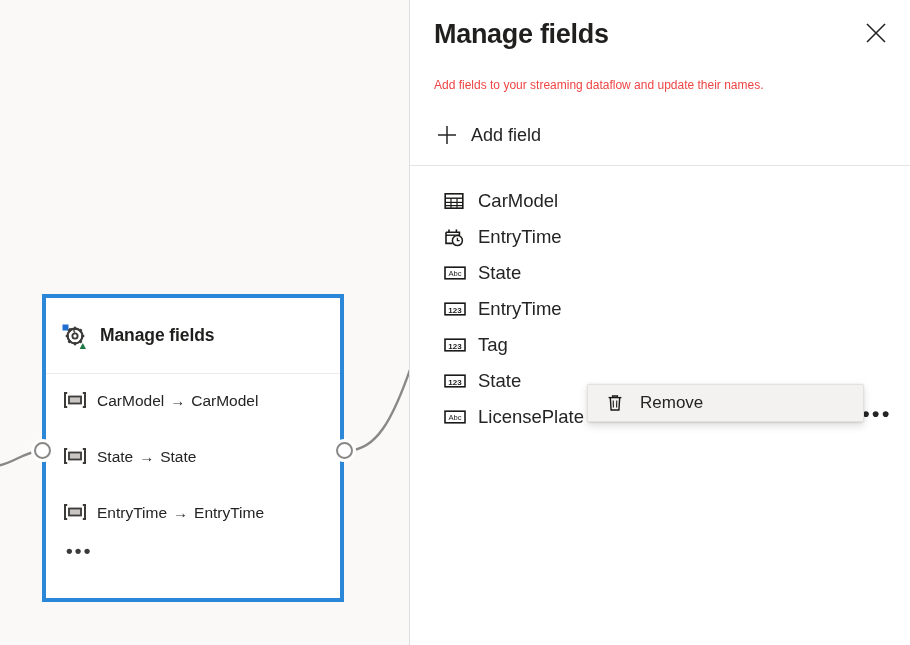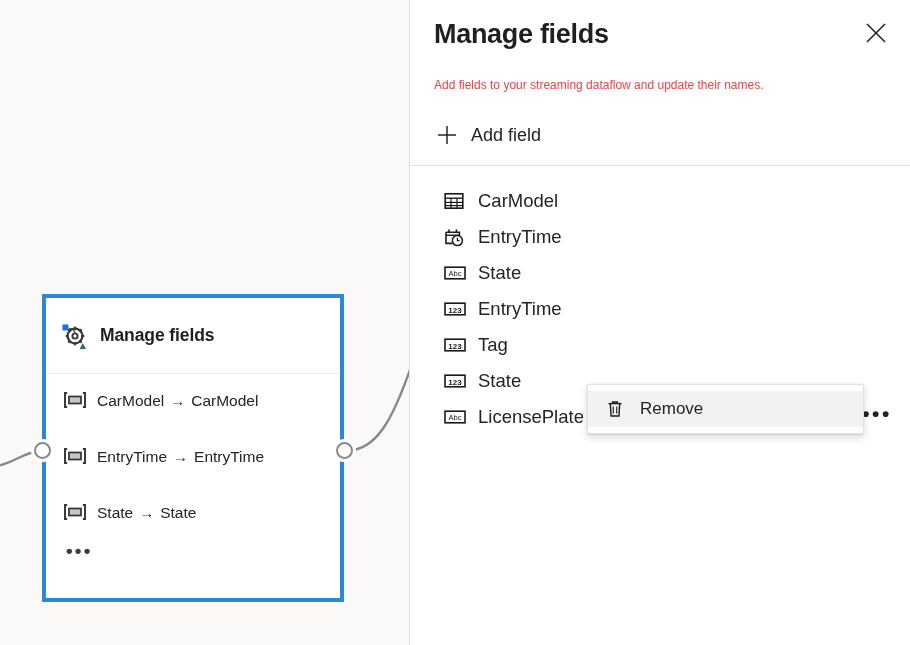"Remove" .ctx-menu { padding: 6px 0 -> 0 0 }
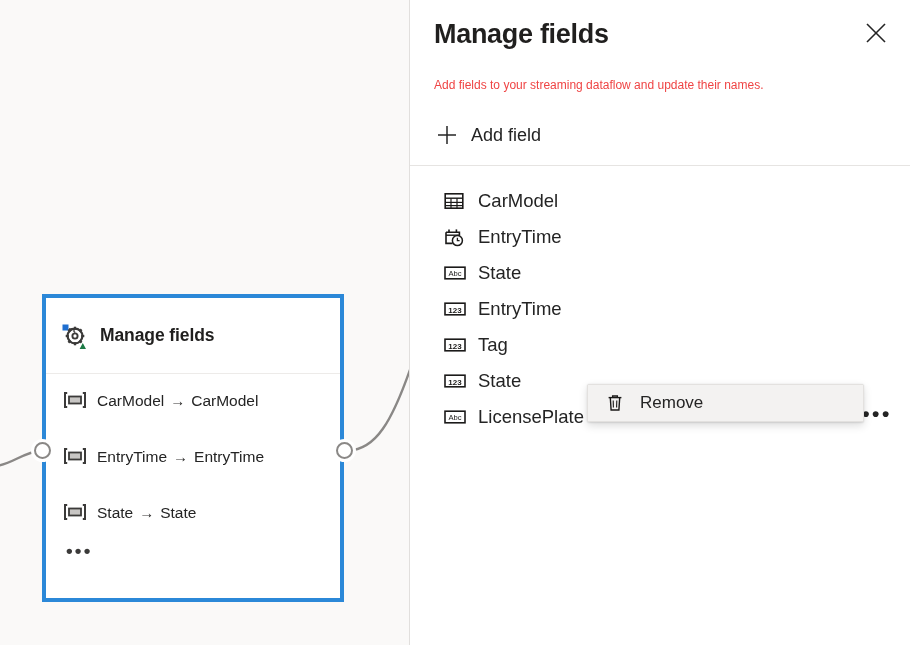"EntryTime → EntryTime" div.node-field-row { order: before "State → State" -> after "State → State" }
